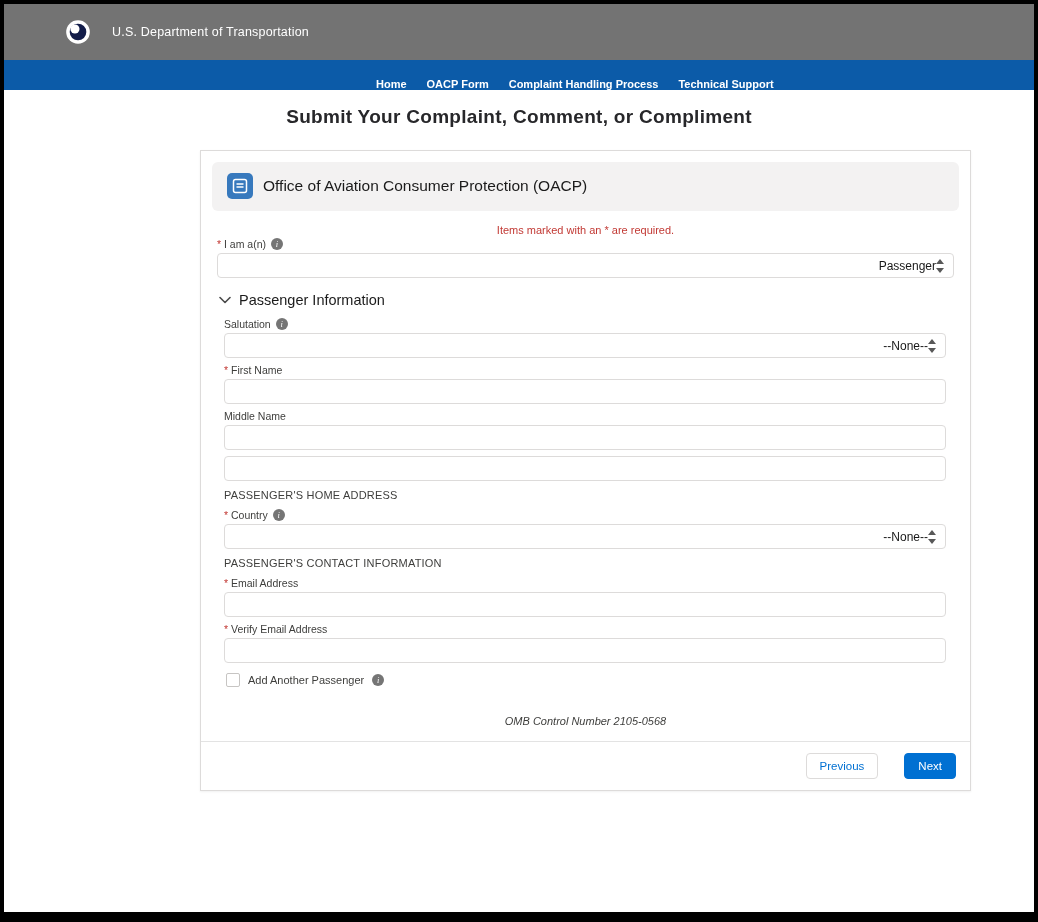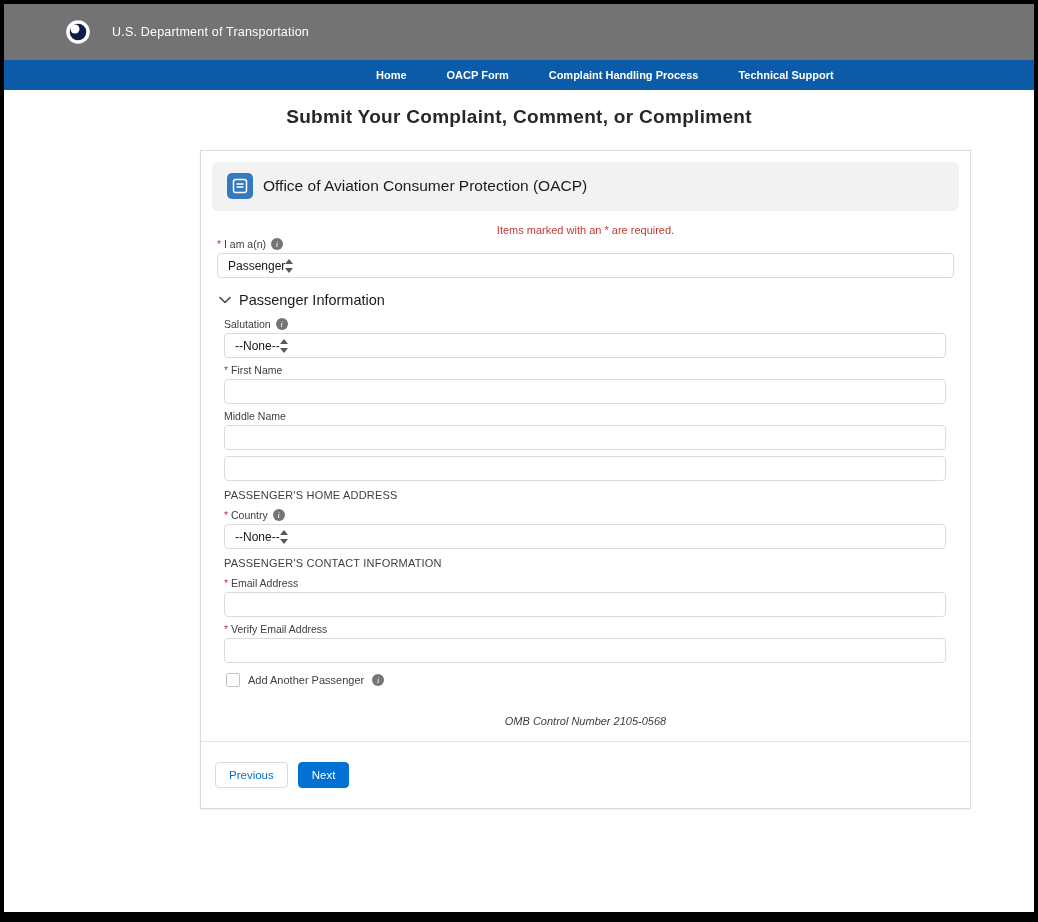"Home" .nav { align-items: center -> flex-end; gap: 40px -> 20px }
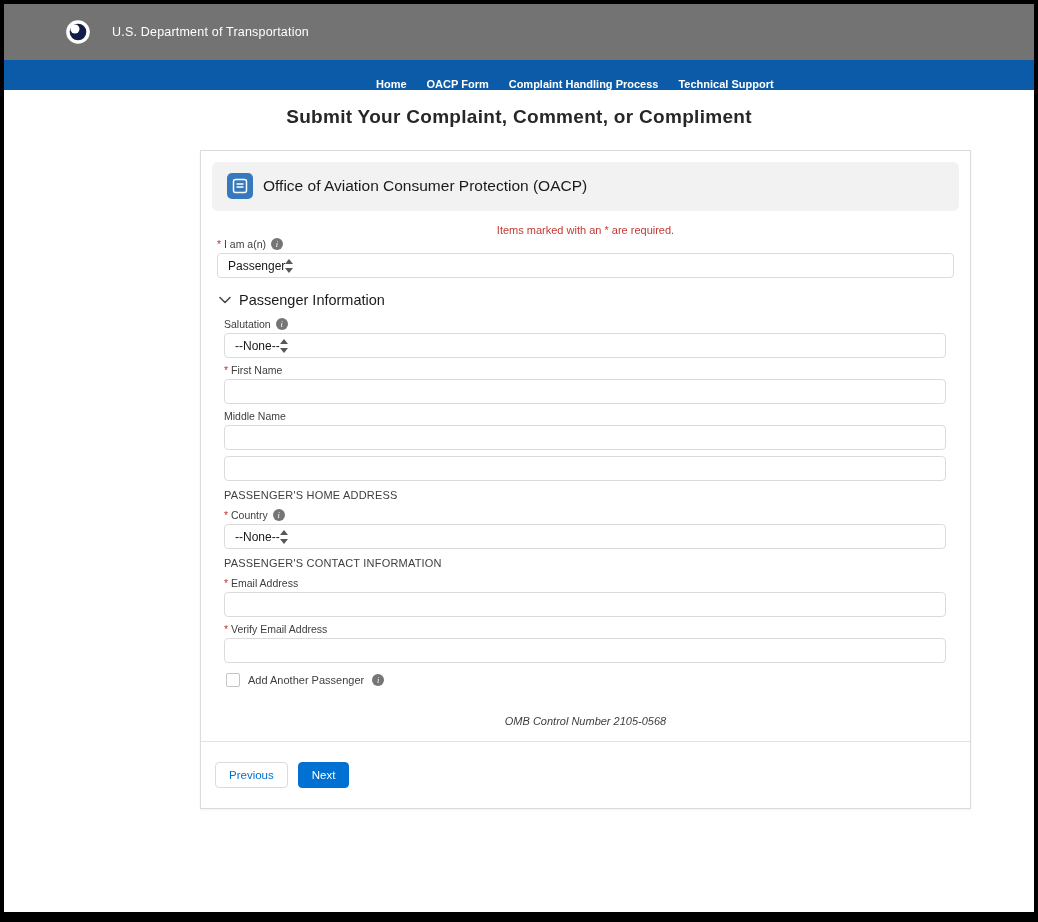"Passenger" .select { justify-content: flex-start -> flex-end }
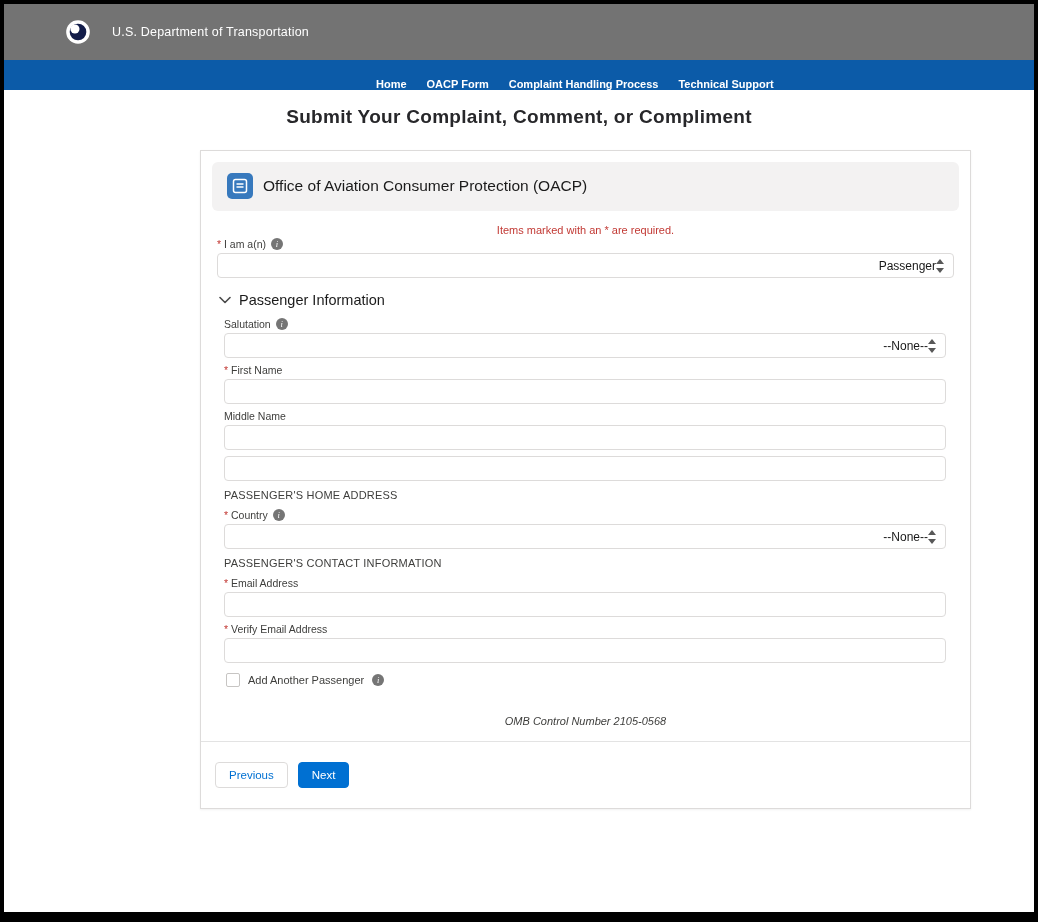"Previous" .card-footer { gap: 10px -> 26px; justify-content: none -> flex-end; padding: 20px 14px -> 11px 14px }
